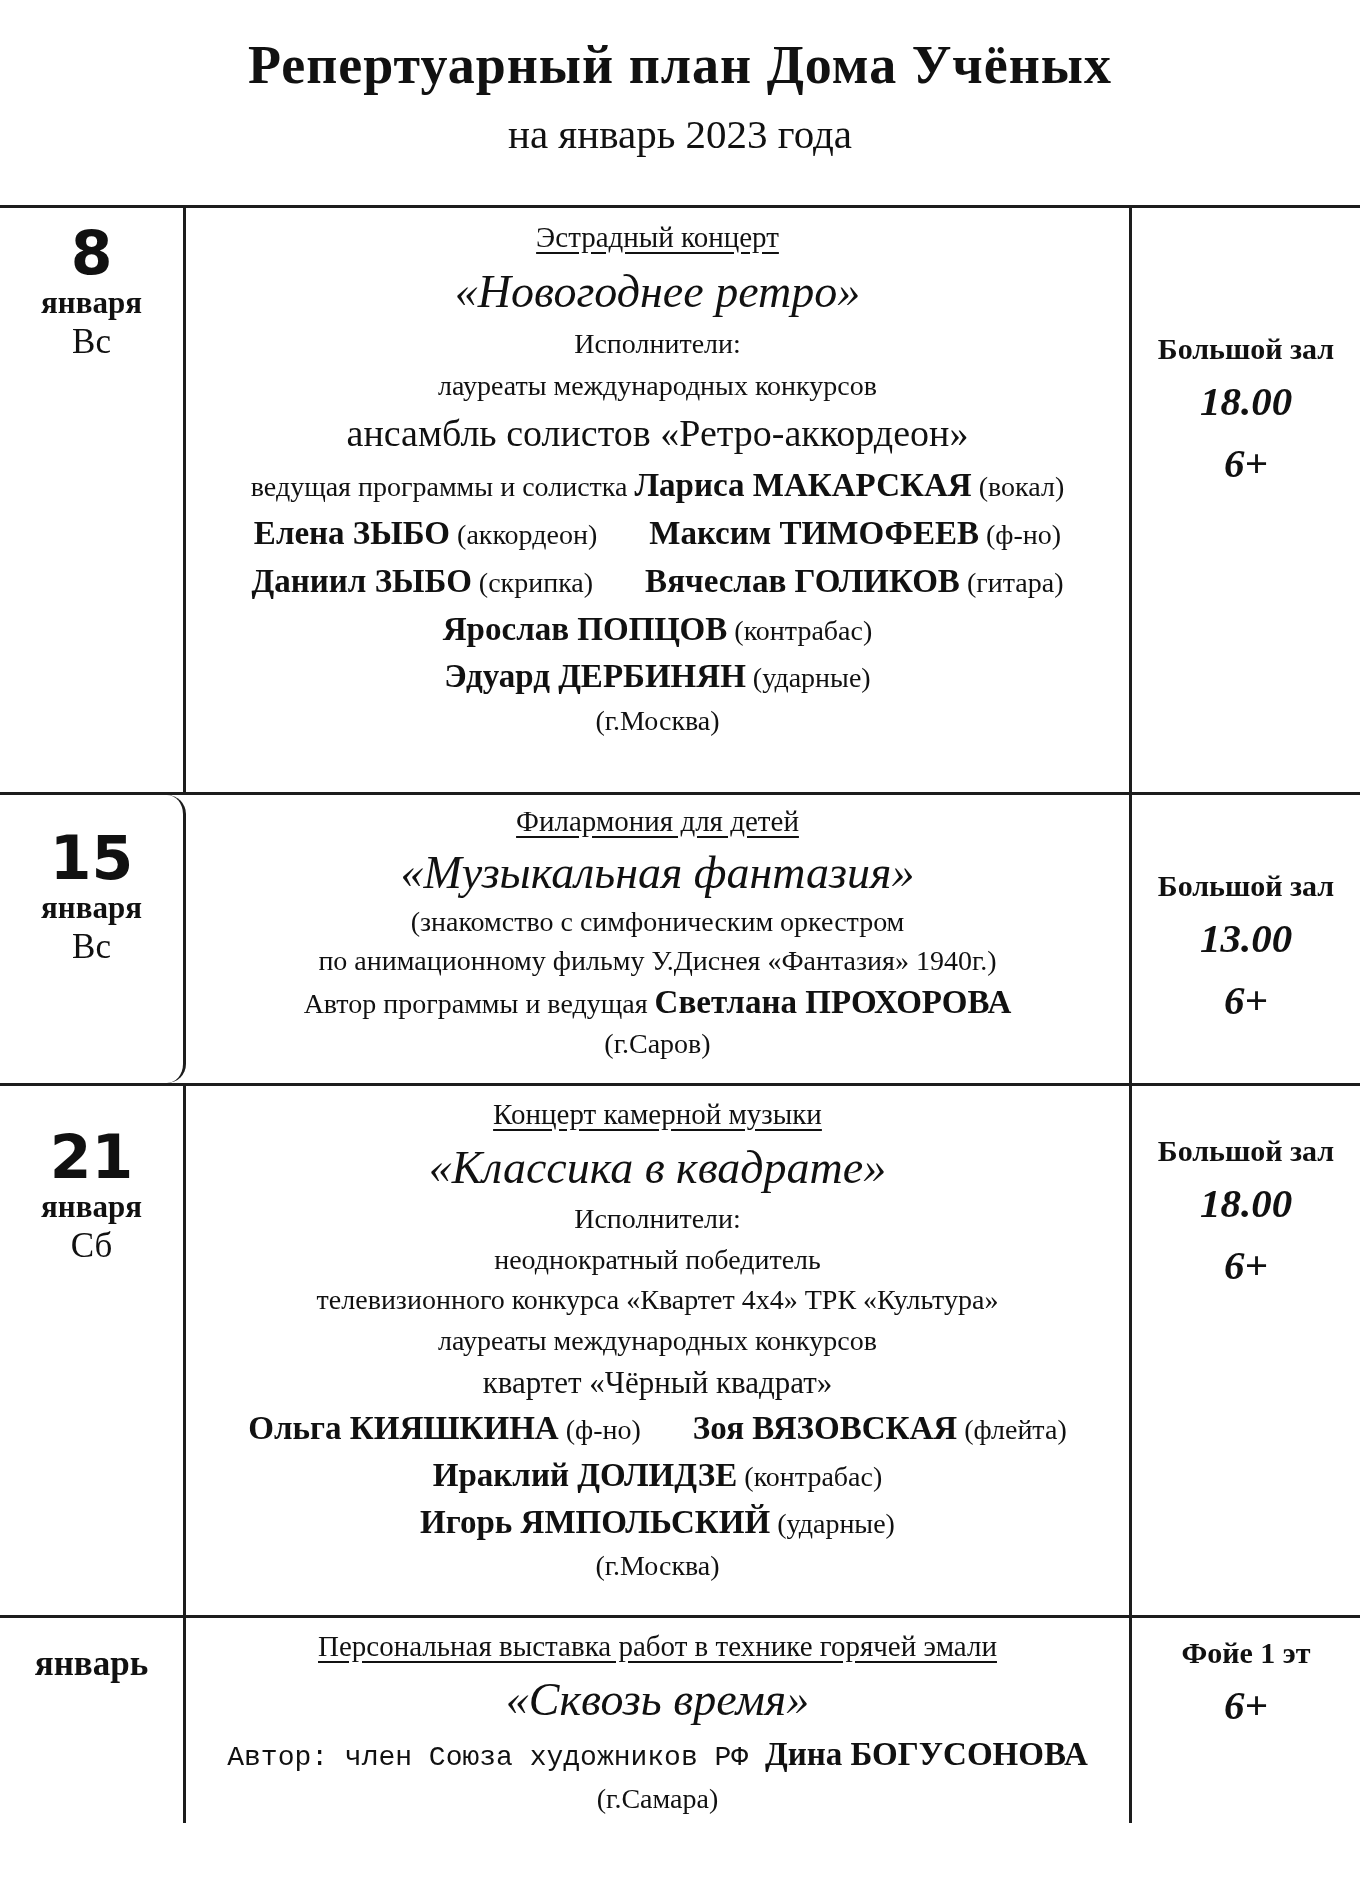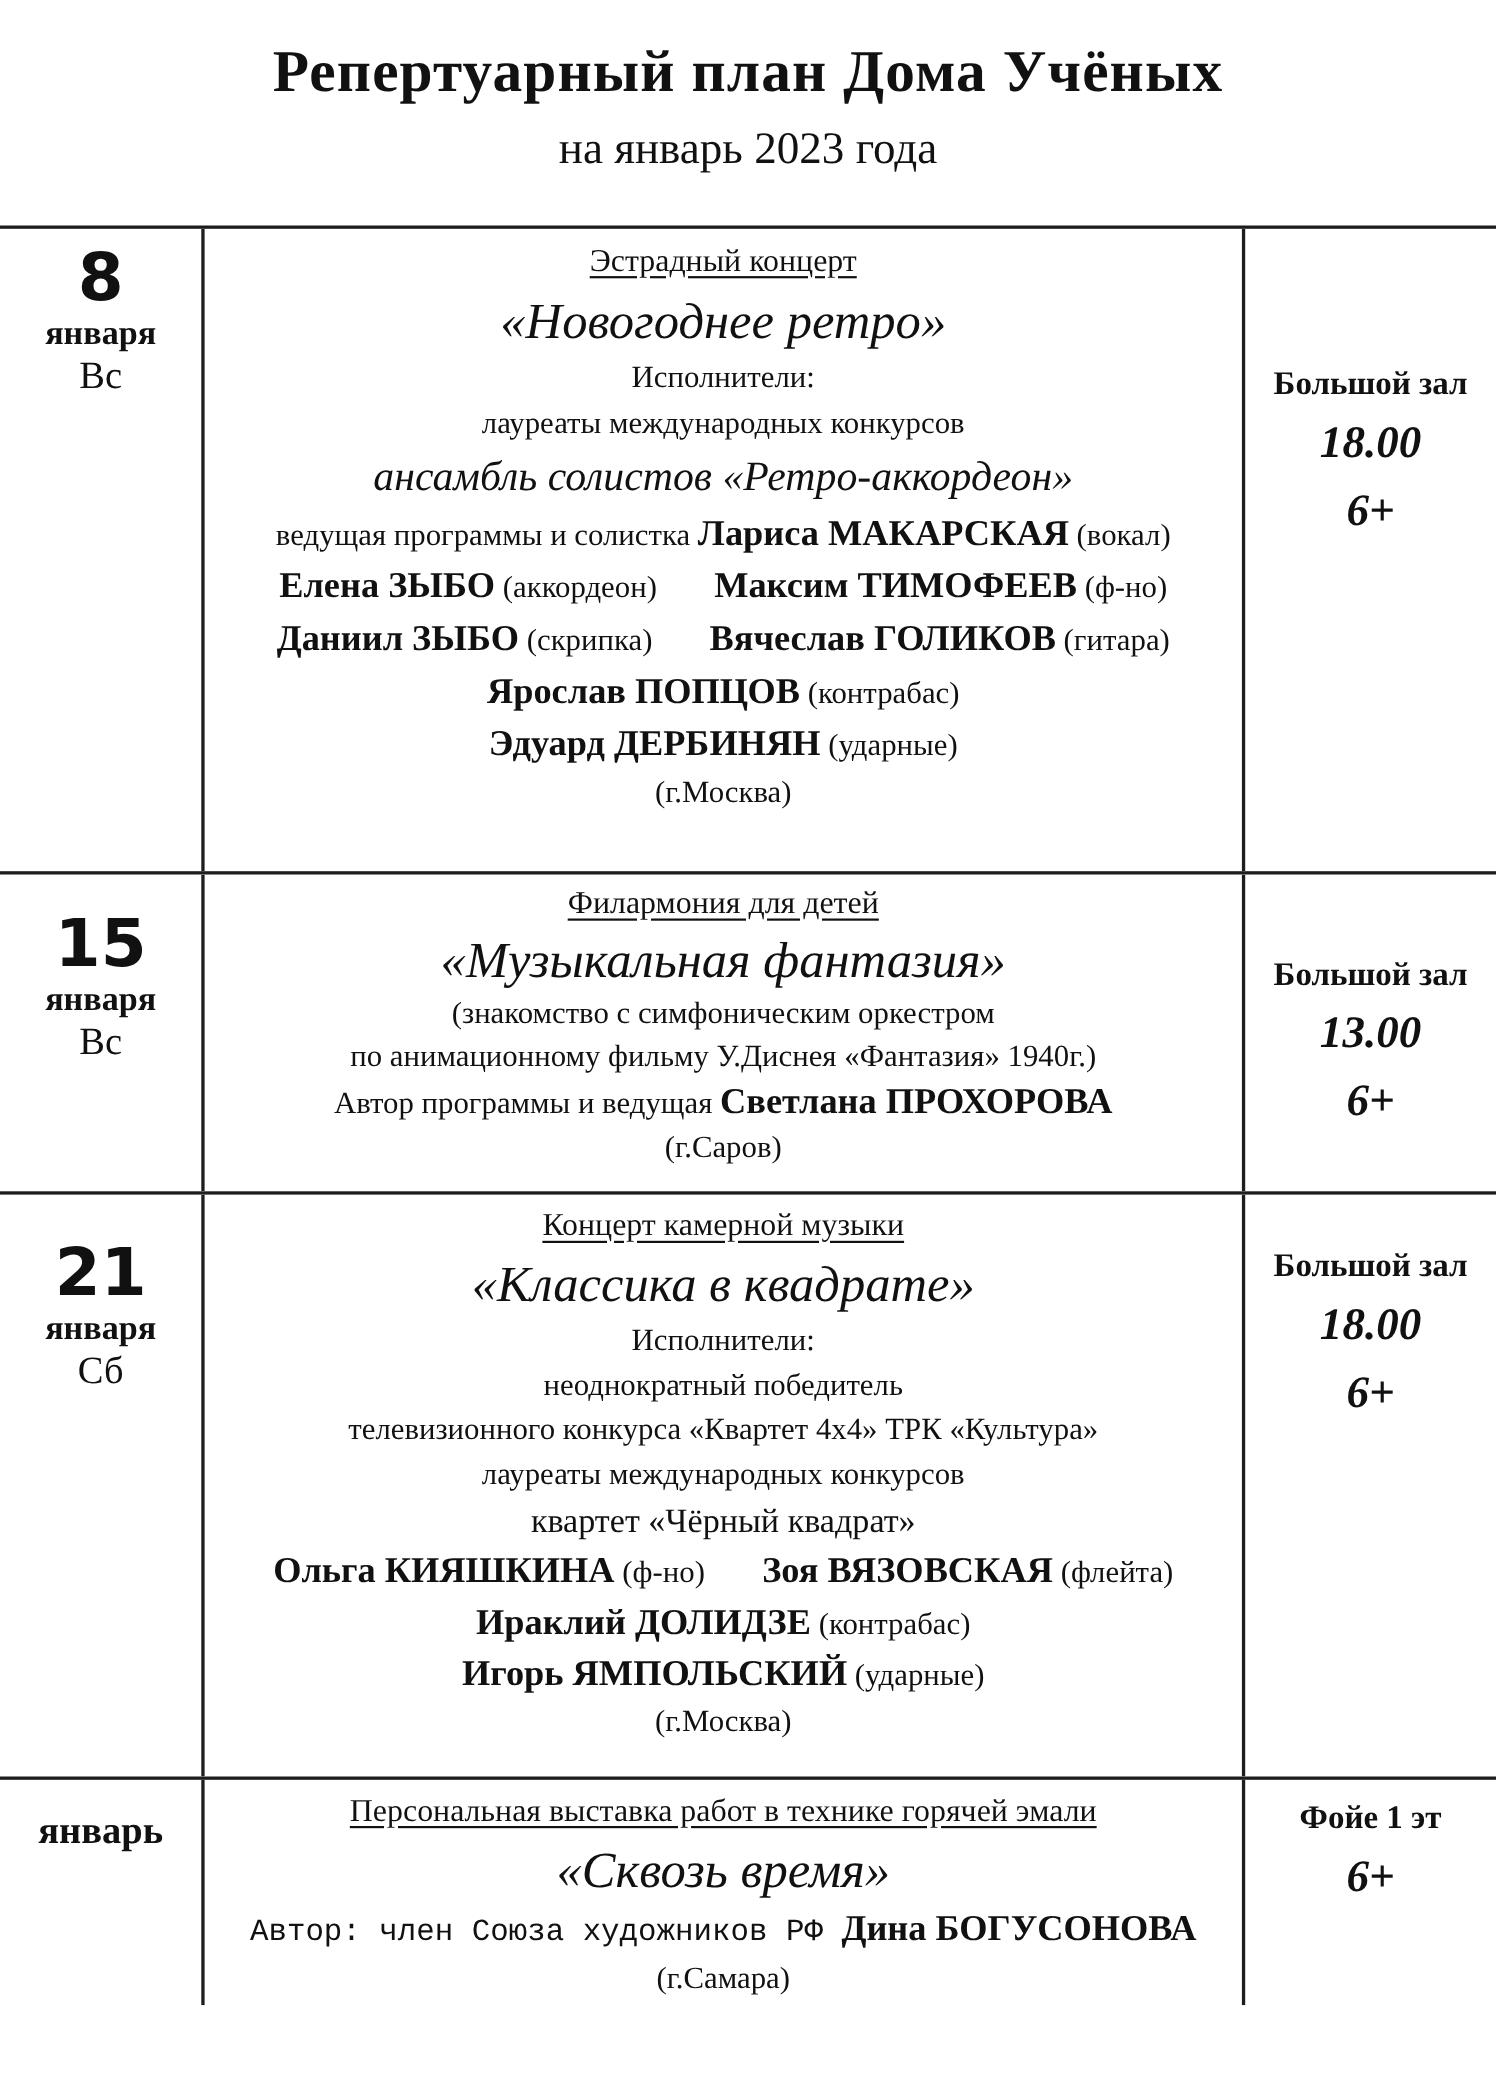"ансамбль солистов «Ретро-аккордеон»" .line.big { font-style: italic -> none }
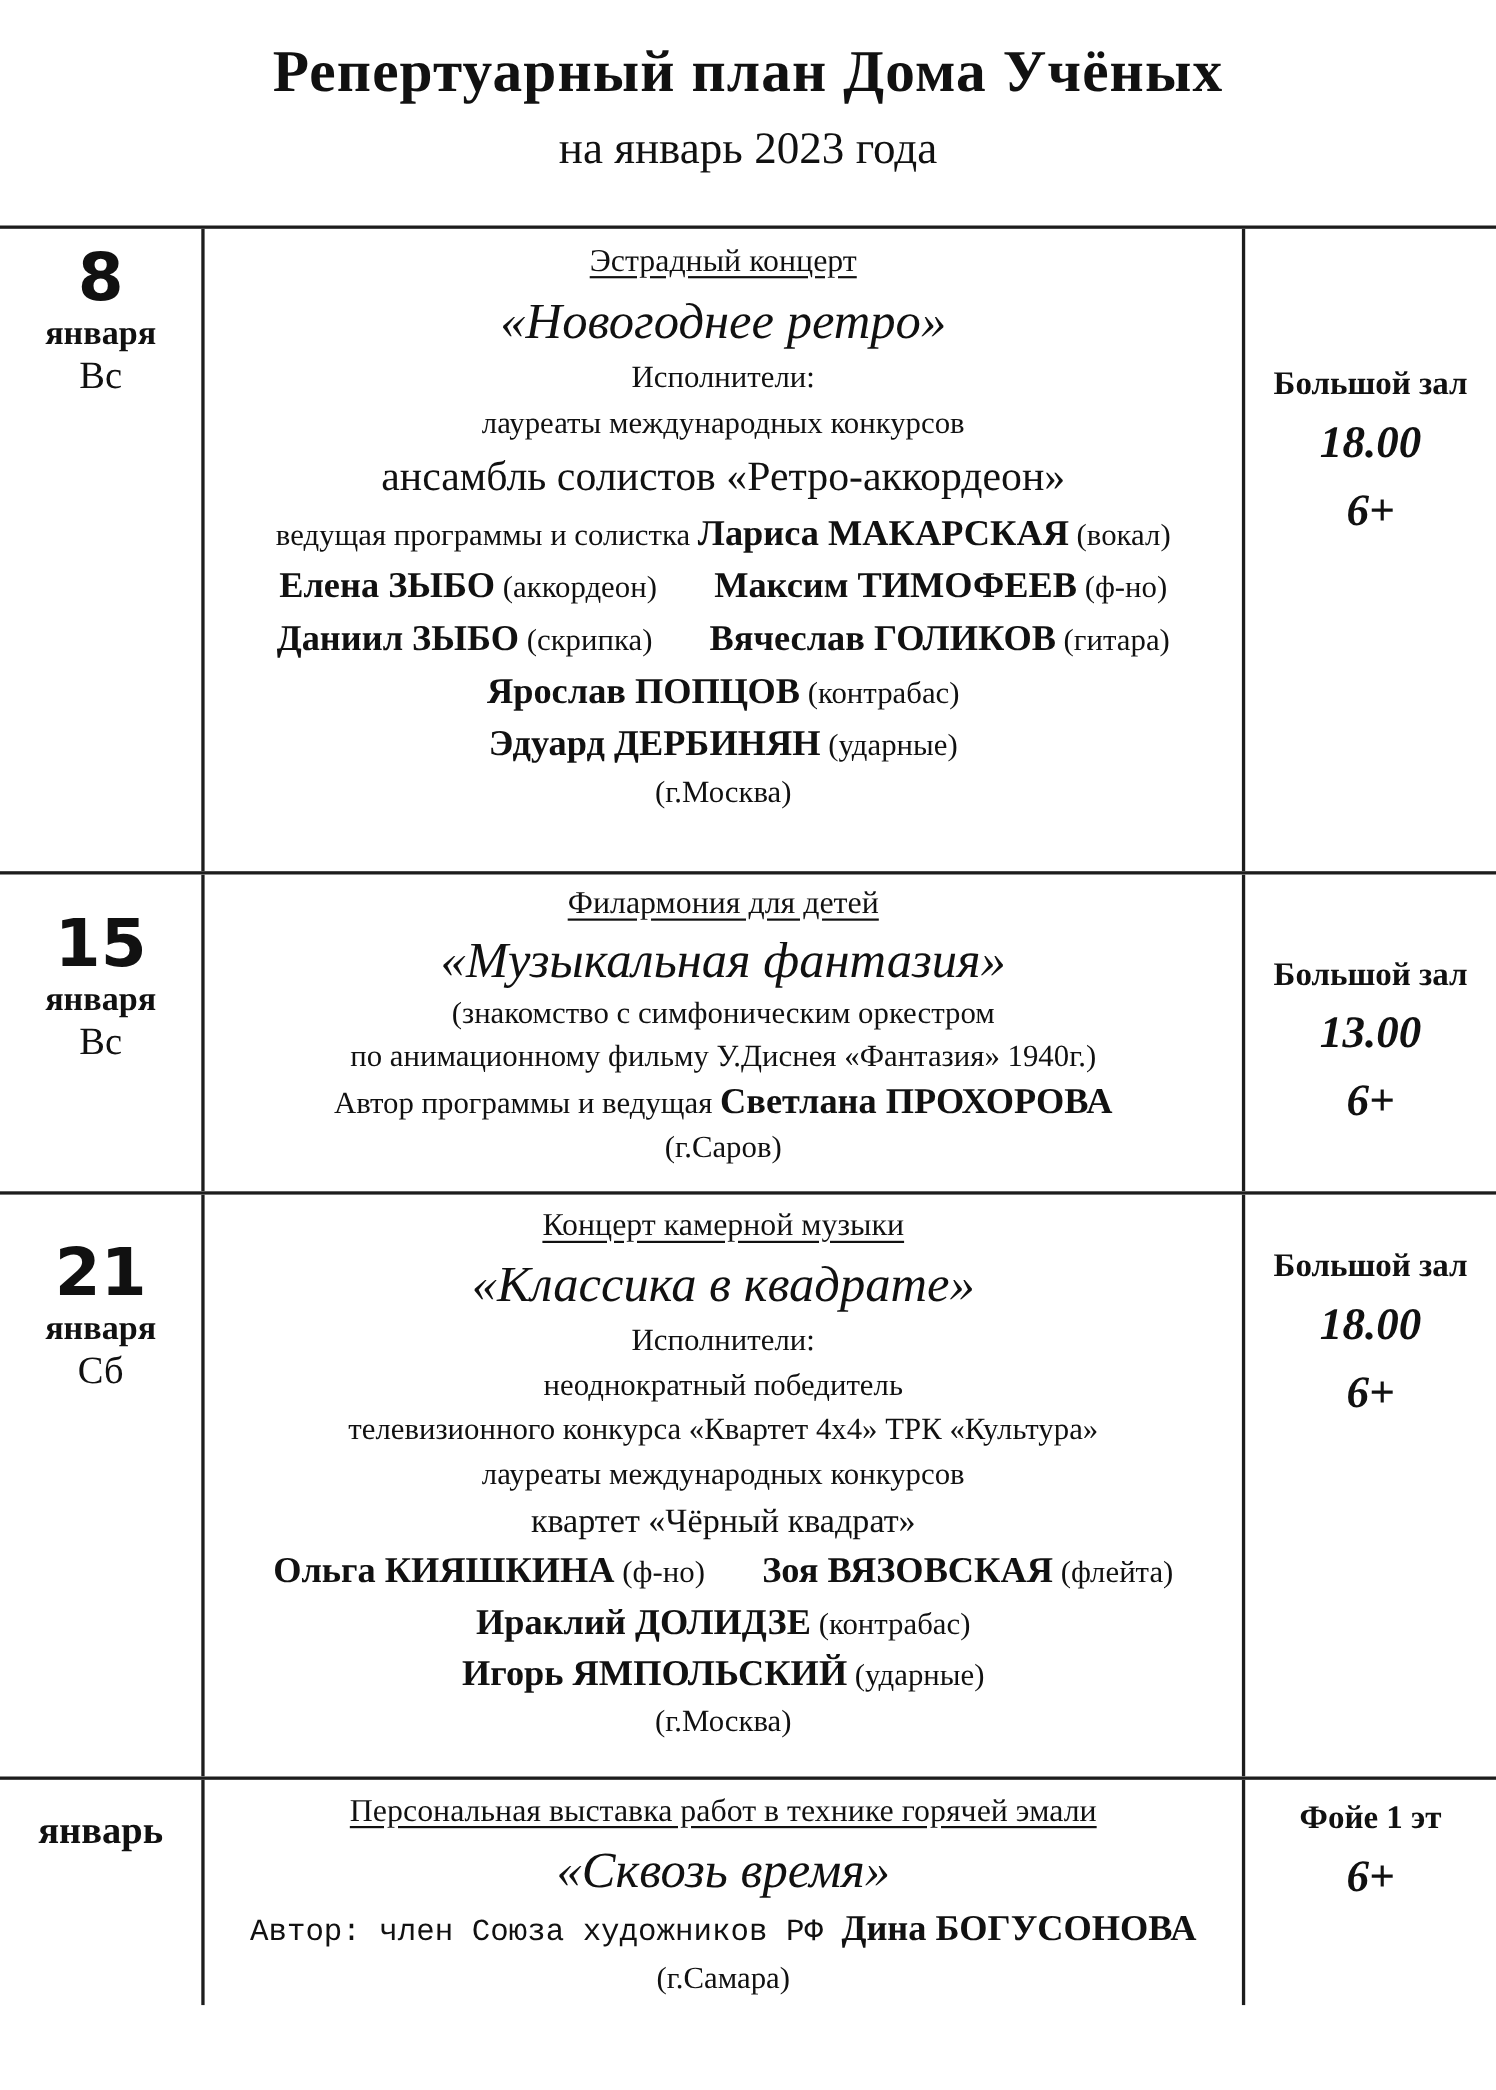"15" .r1 .date-cell { border-radius: none -> 19px }
